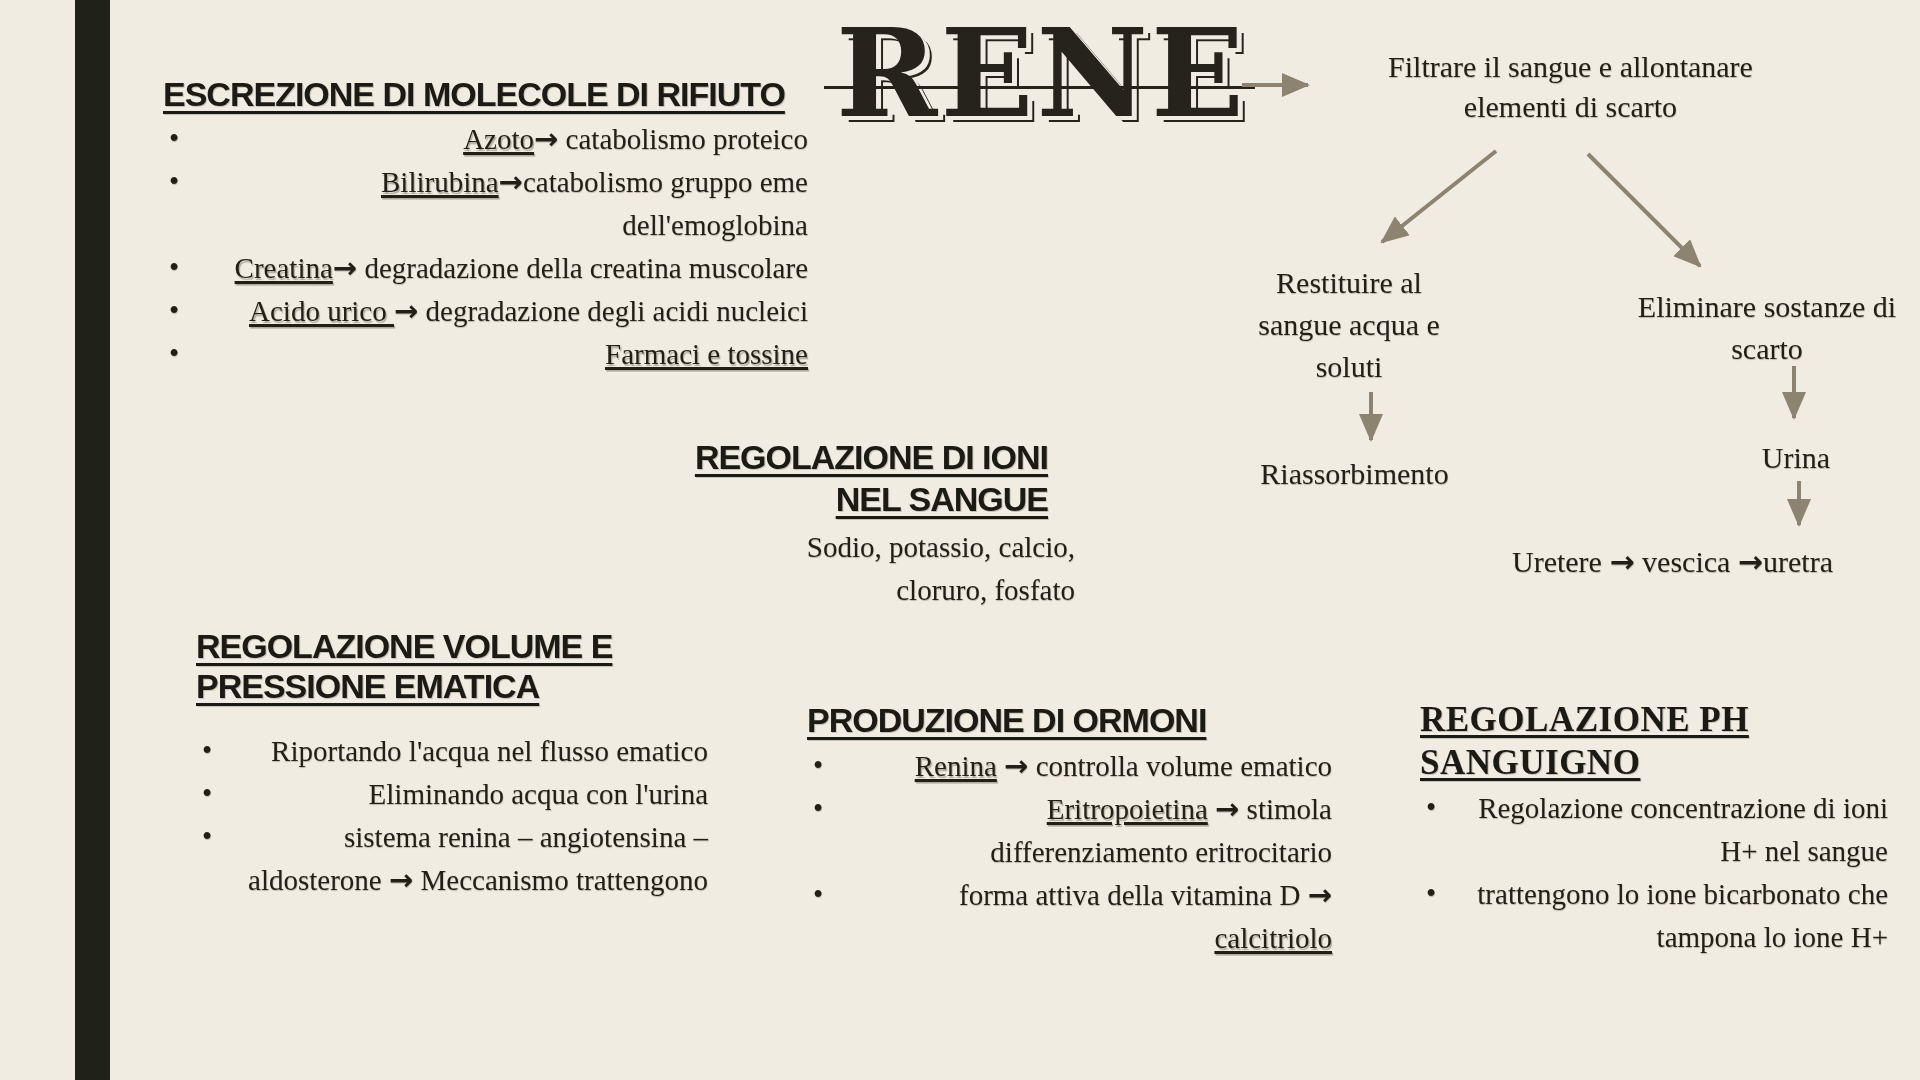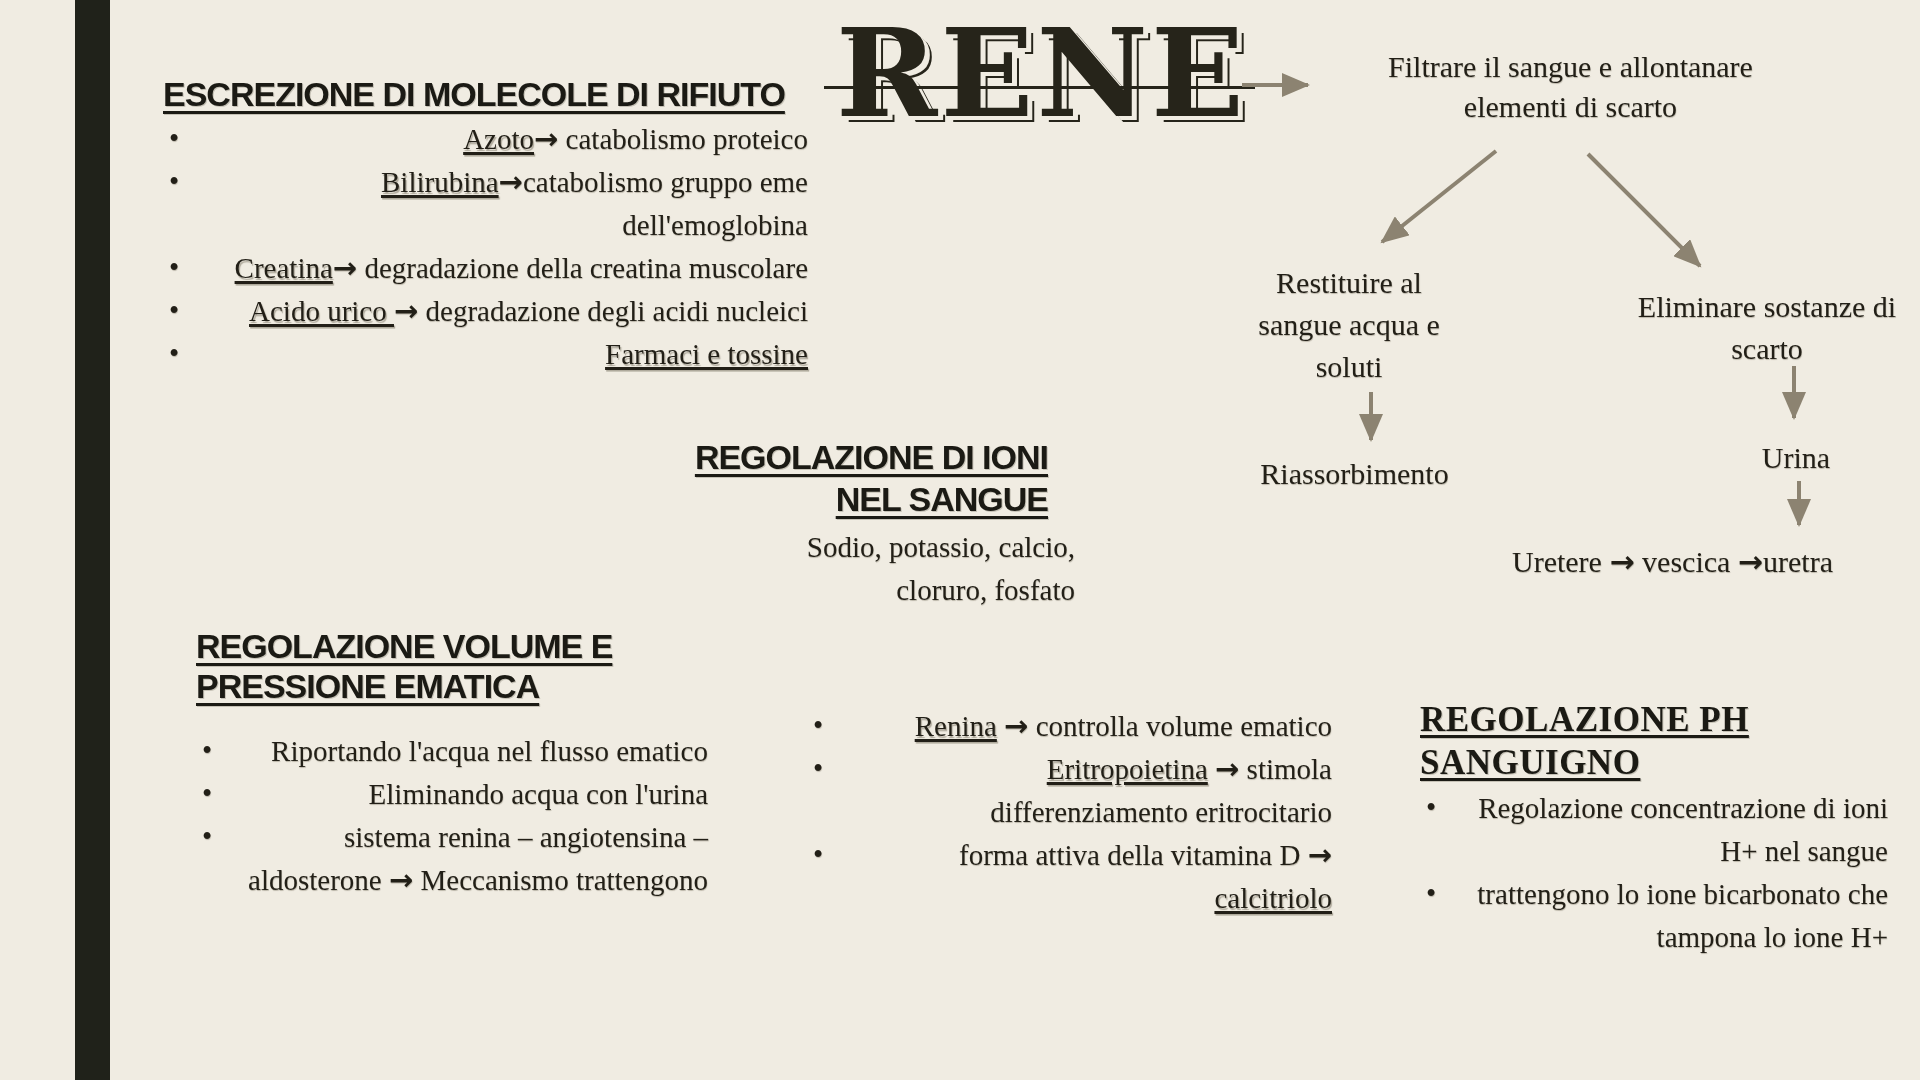"PRODUZIONE DI ORMONI" div.h-sans { html: none -> <div>PRODUZIONE DI ORMONI</div> }
